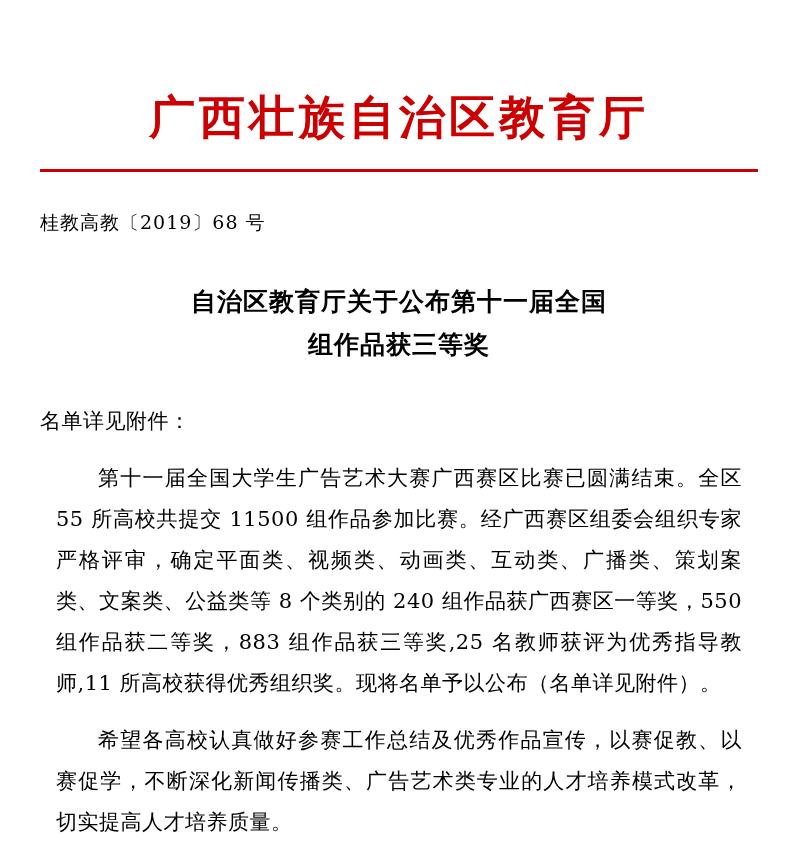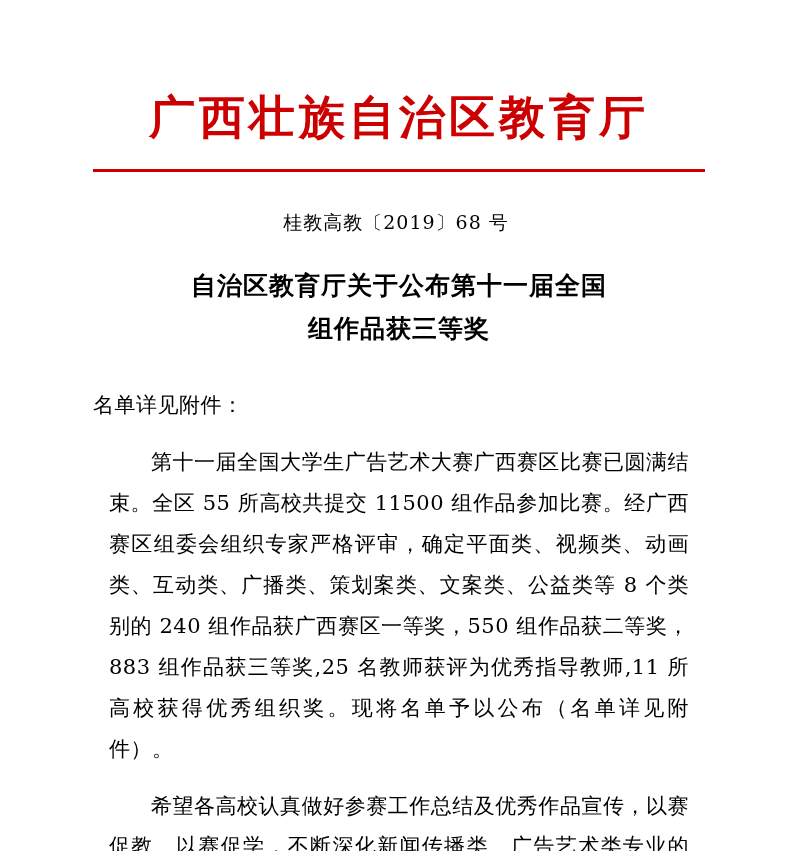"广西壮族自治区教育厅" .page { padding: 0 93px -> 0 40px }
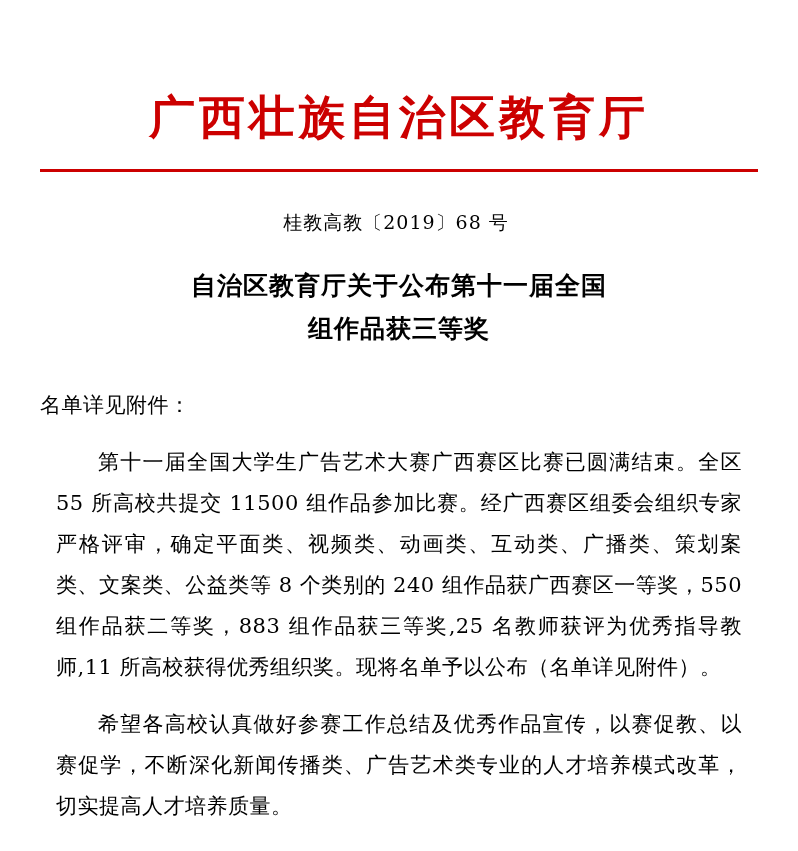"桂教高教〔2019〕68 号" .doc-number { text-align: center -> left }
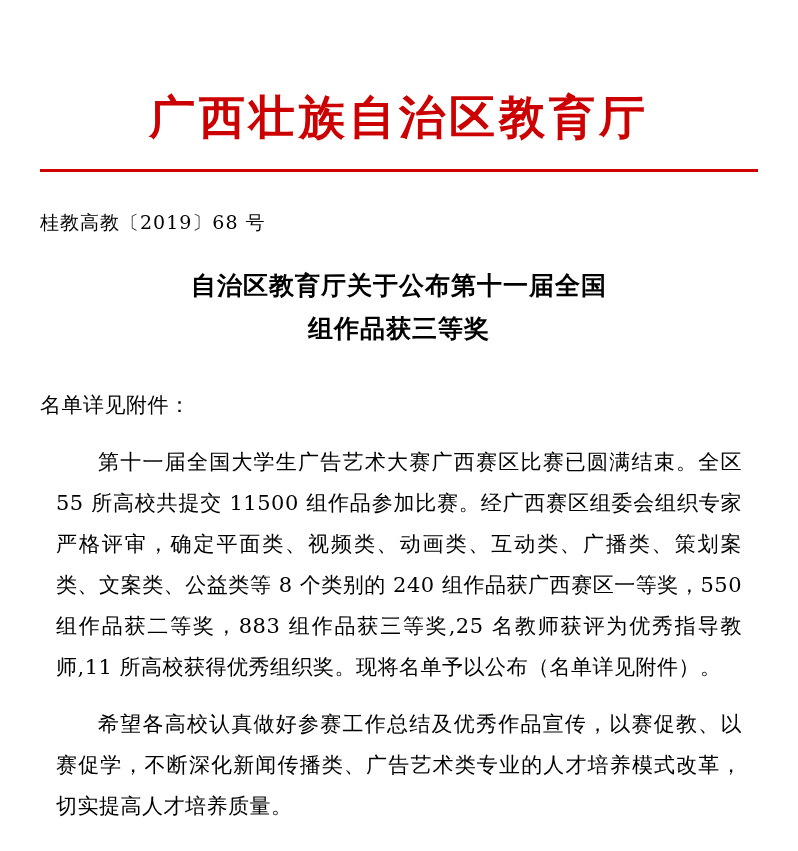"自治区教育厅关于公布第十一届全国" .doc-title { margin-top: 28px -> 44px }
